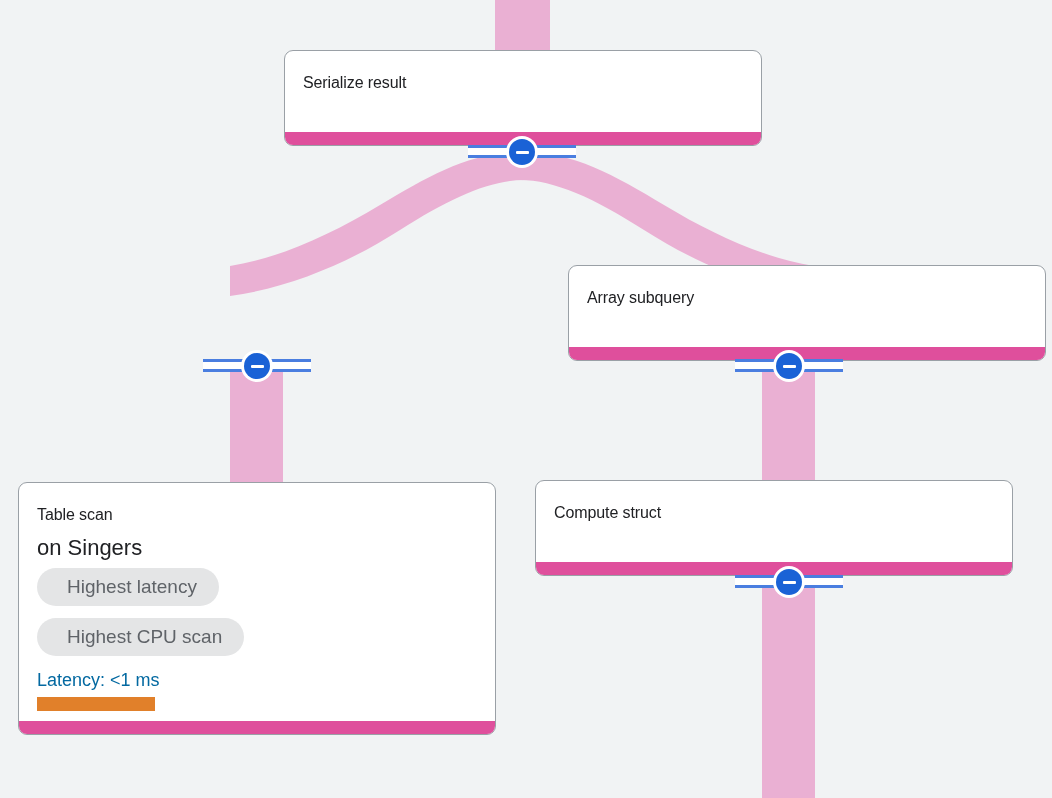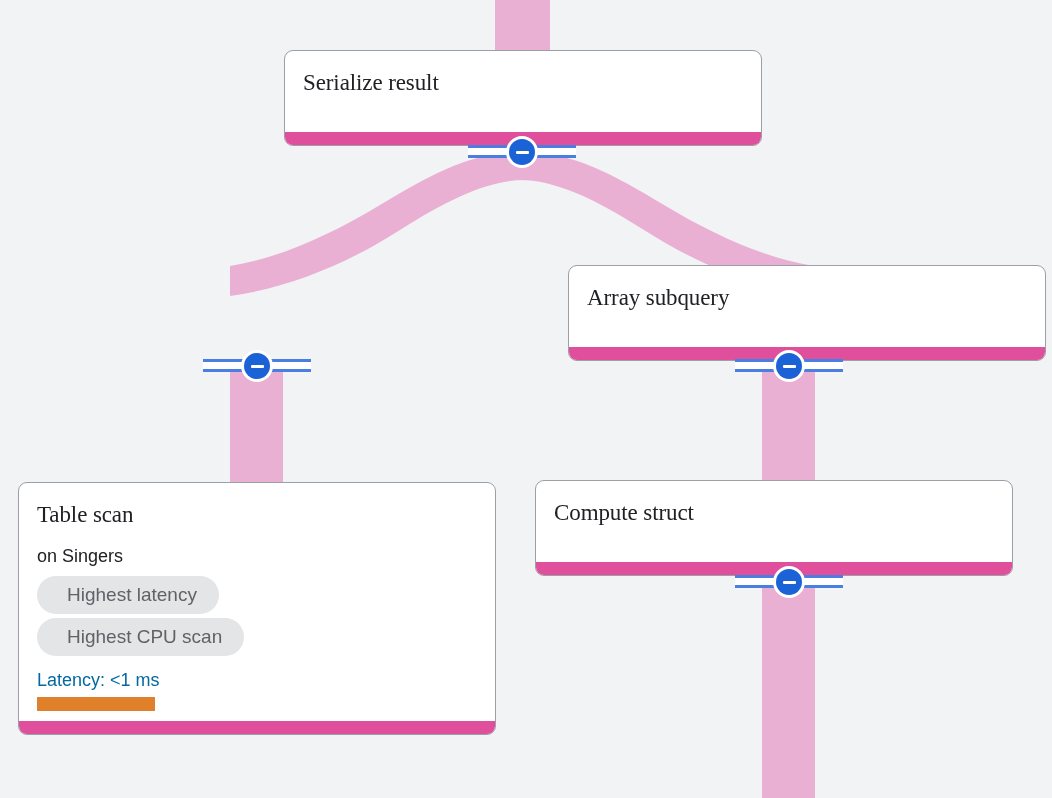"Serialize result" .node-title { font-family: Liberation Serif, serif -> none; font-size: 23px -> 16px }
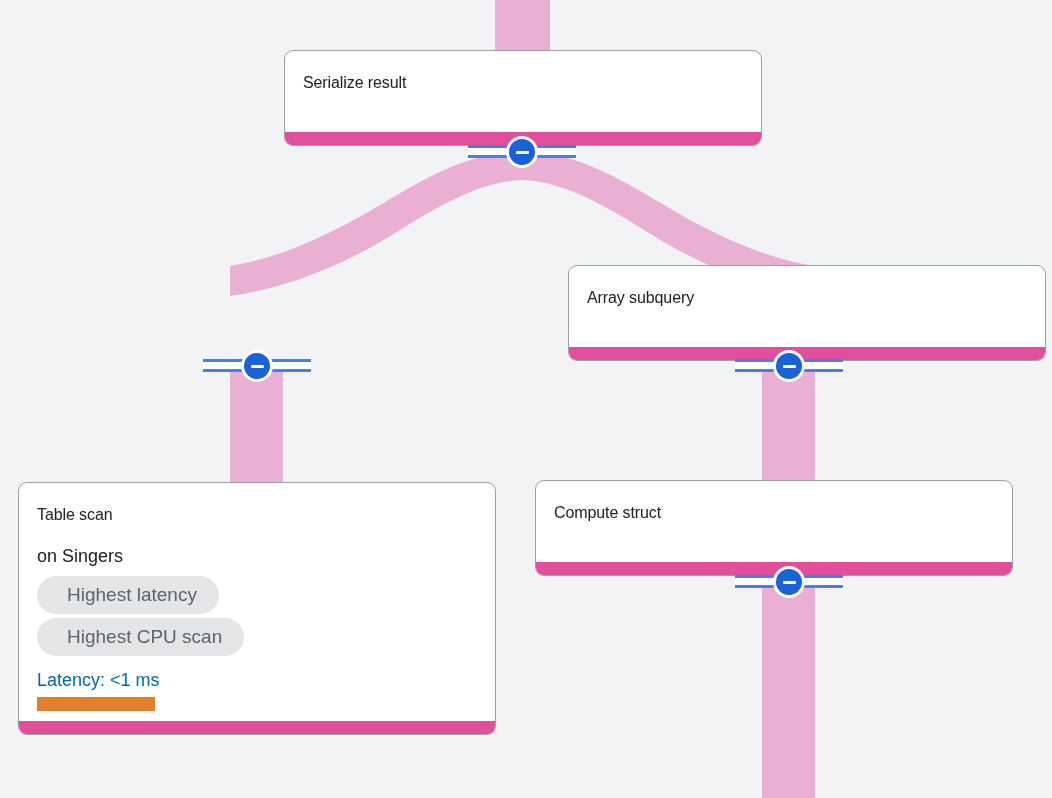"on Singers" .node-subtitle { font-size: 18px -> 22px; margin-top: 16px -> 8px }
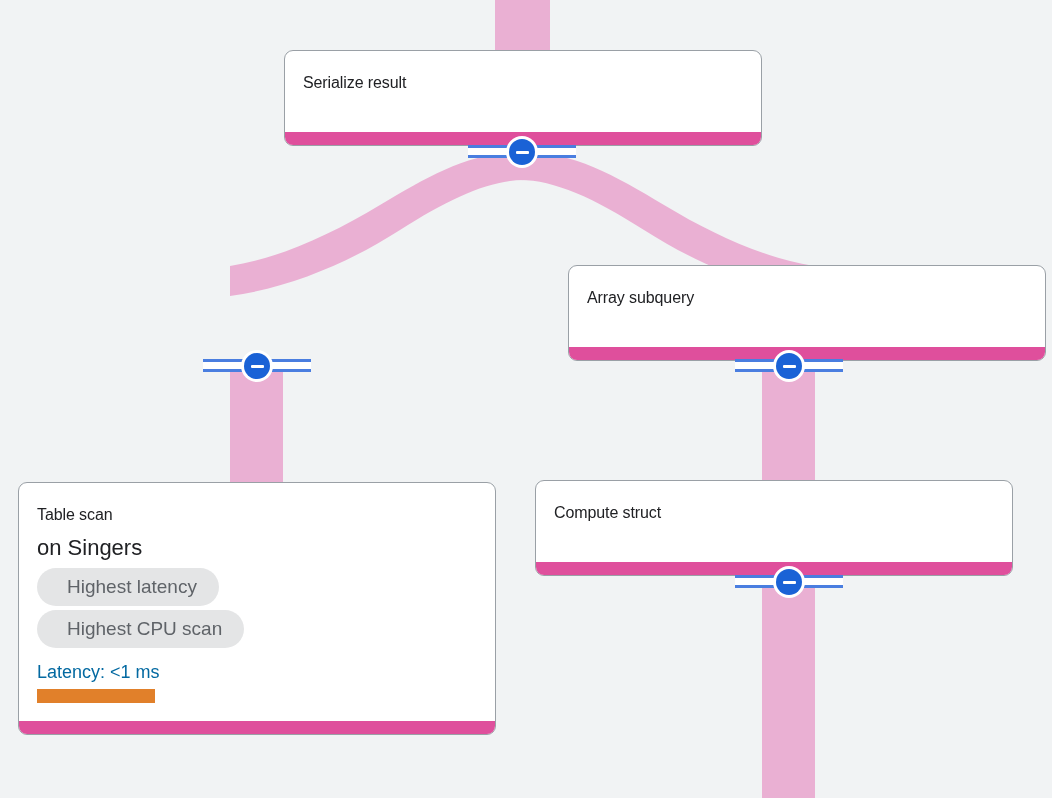"Highest latency" .chips { gap: 4px -> 12px }
